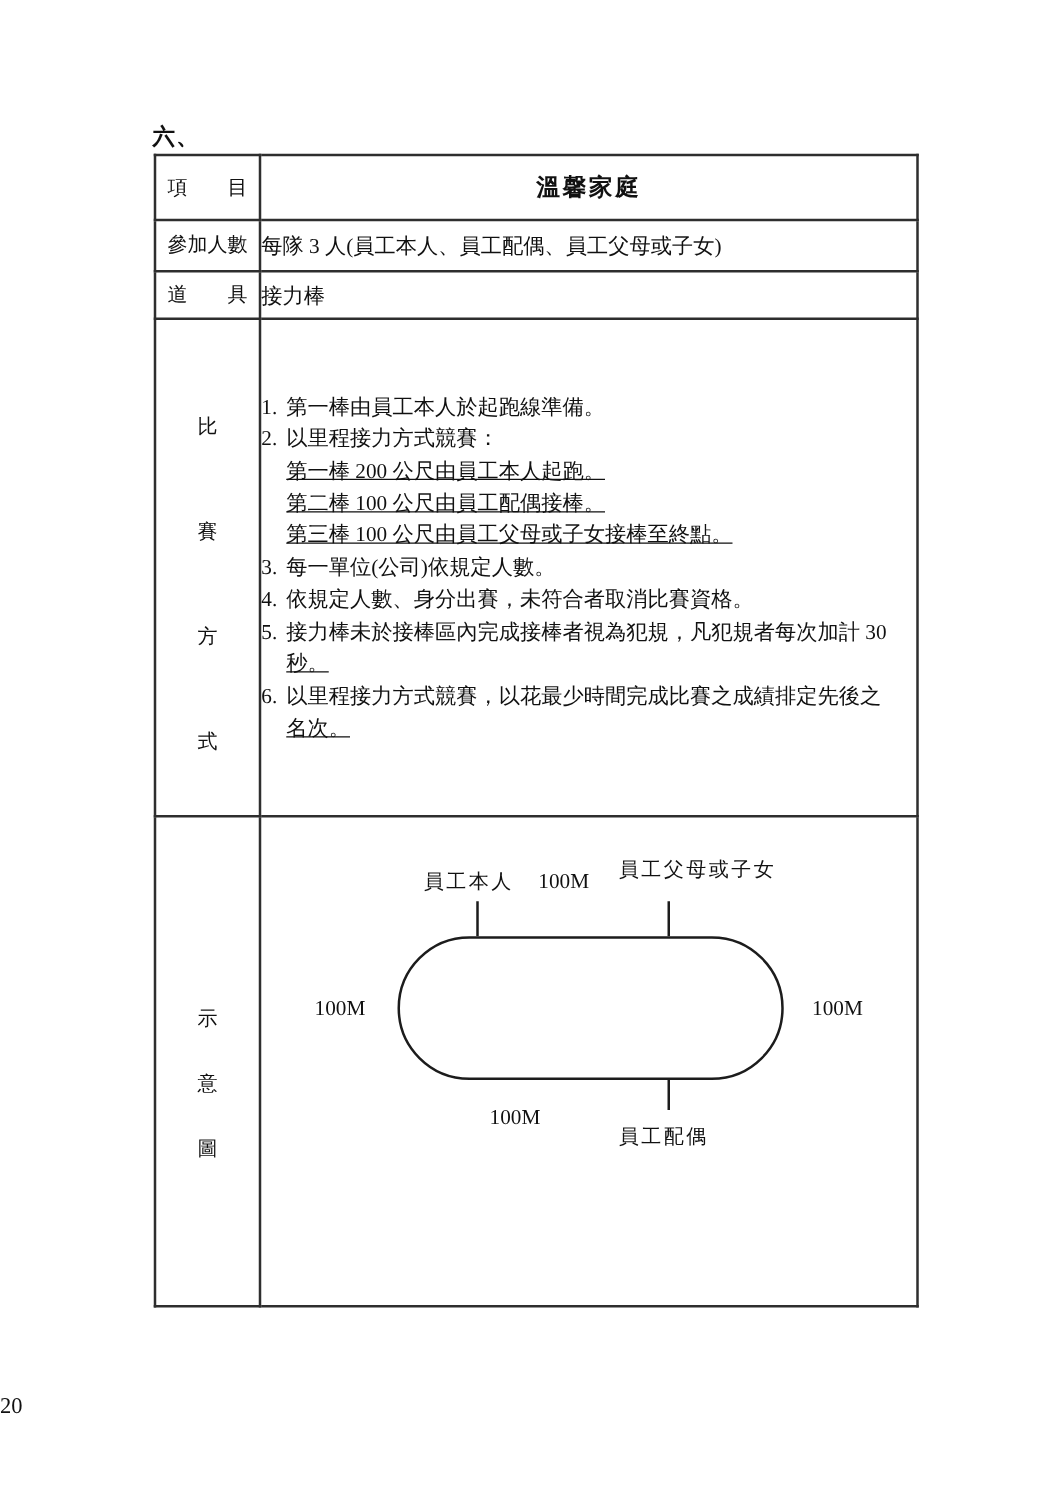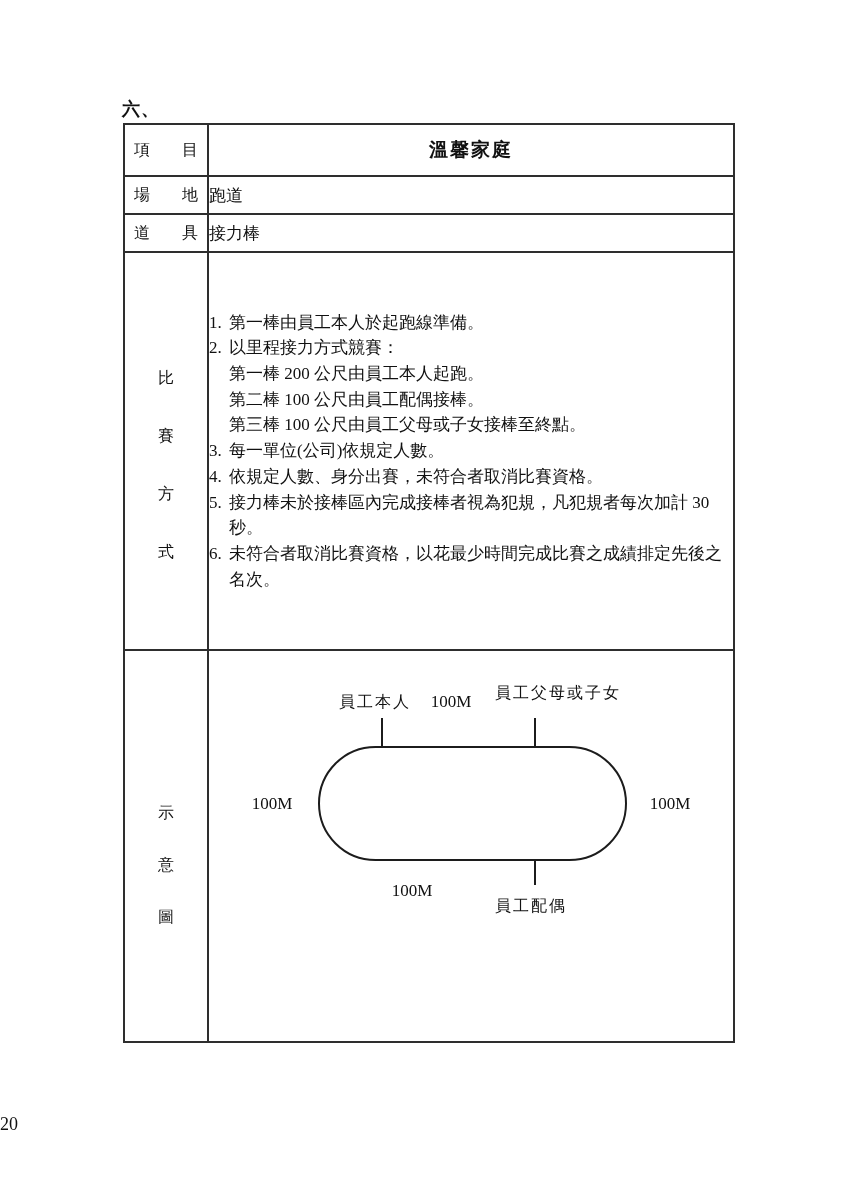"參加人數" tr { html: none -> <tr> <td>參加人數</td> <td>每隊 3 人(員工本人、員工配偶、員工父母或子女)</td> </tr> }
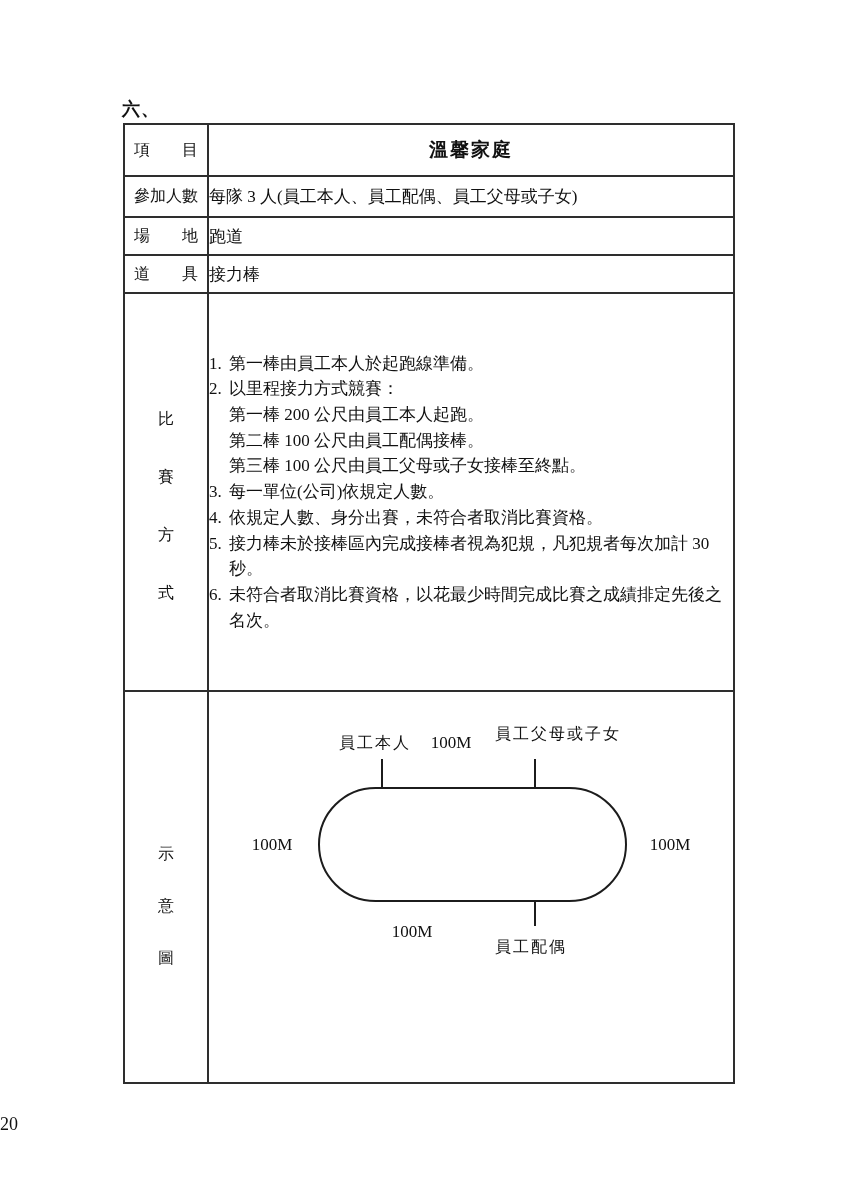"場 地" tr { html: <tr> <td>場 地</td> <td>跑道</td> </tr> -> none }
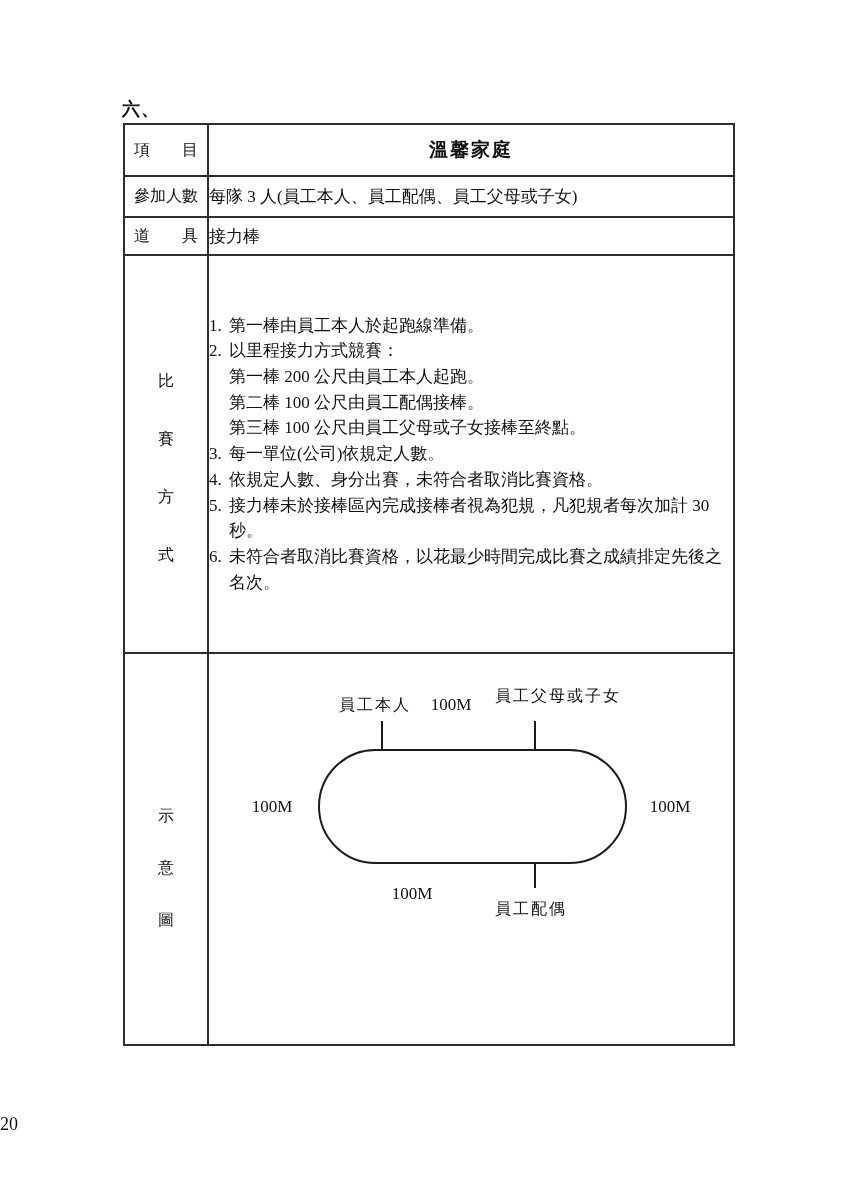"比賽方式" .vlabel.four { line-height: 58px -> 84px }
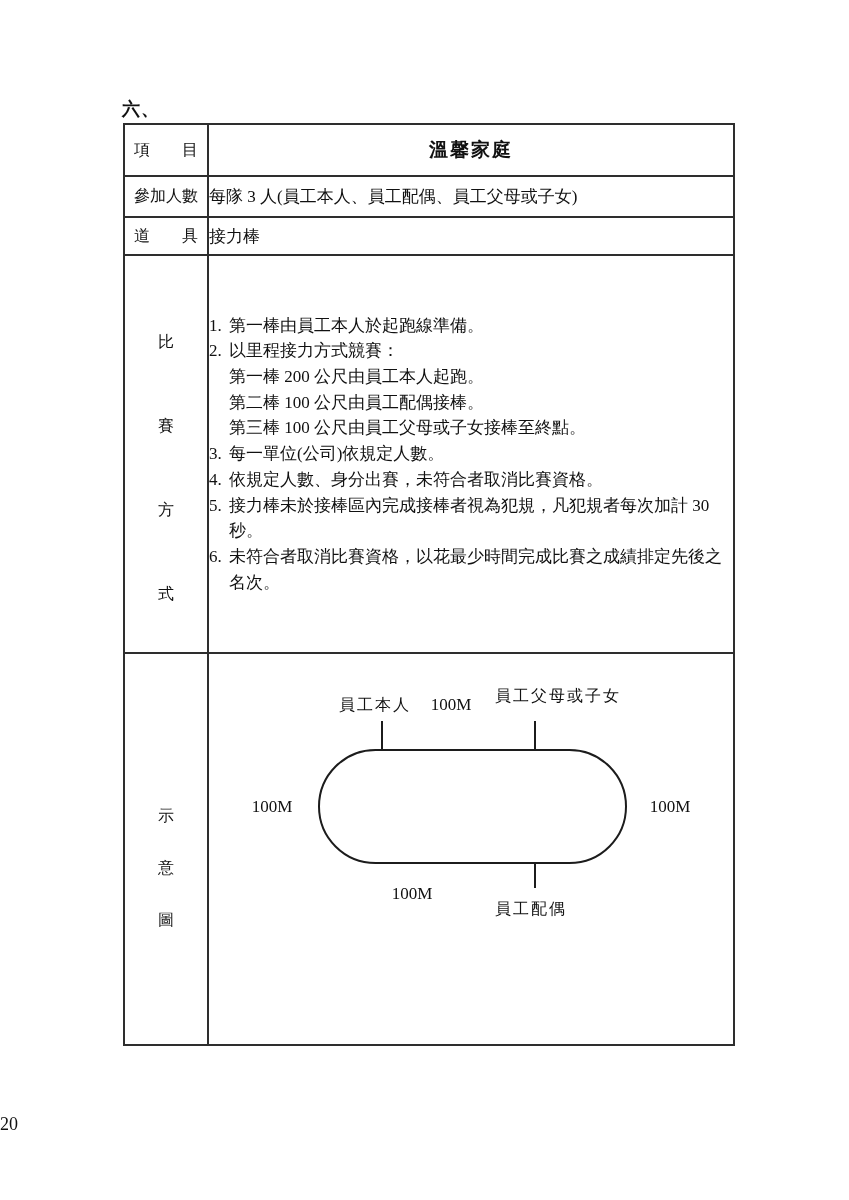"第一棒 200 公尺由員工本人起跑。" .rule-line.indent { text-decoration: none -> underline }
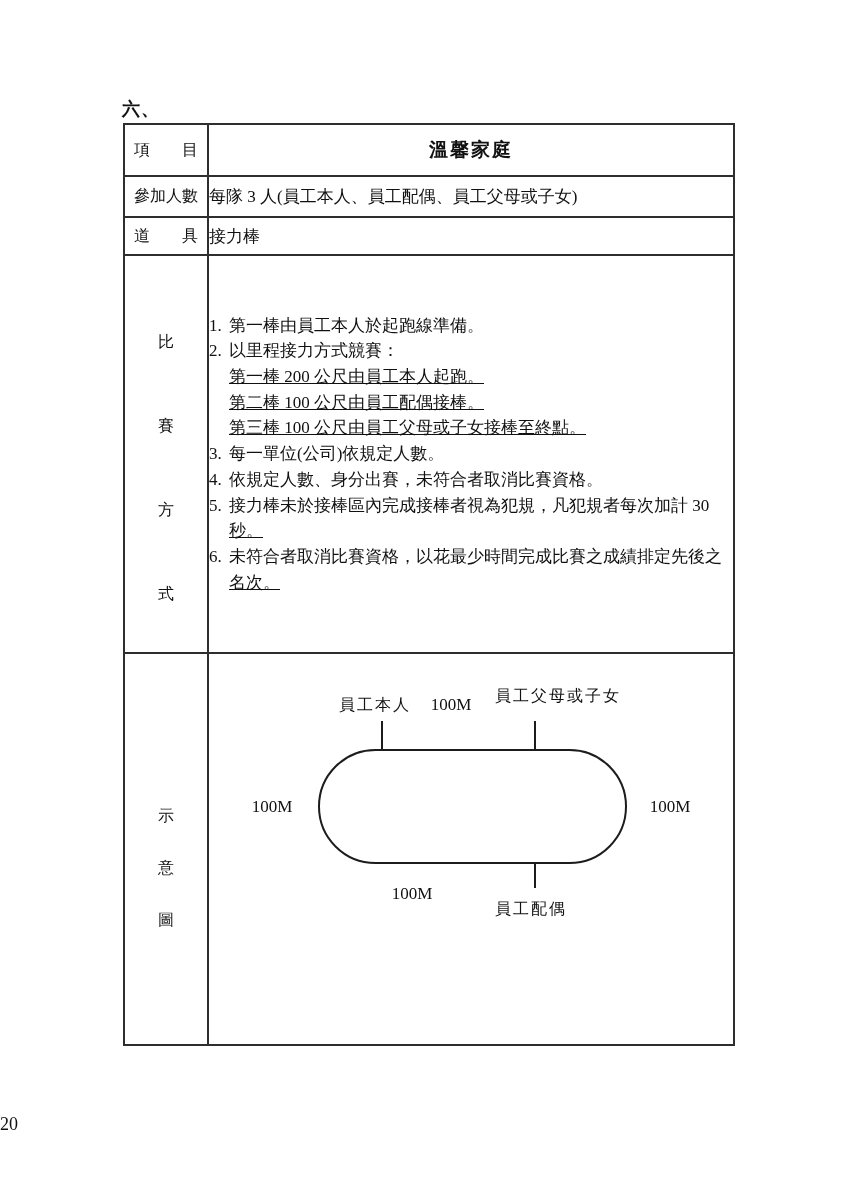"未符合者取消比賽資格，以花最少時間完成比賽之成績排定先後之" span { text: 未符合者取消比賽資格 -> 以里程接力方式競賽 }
